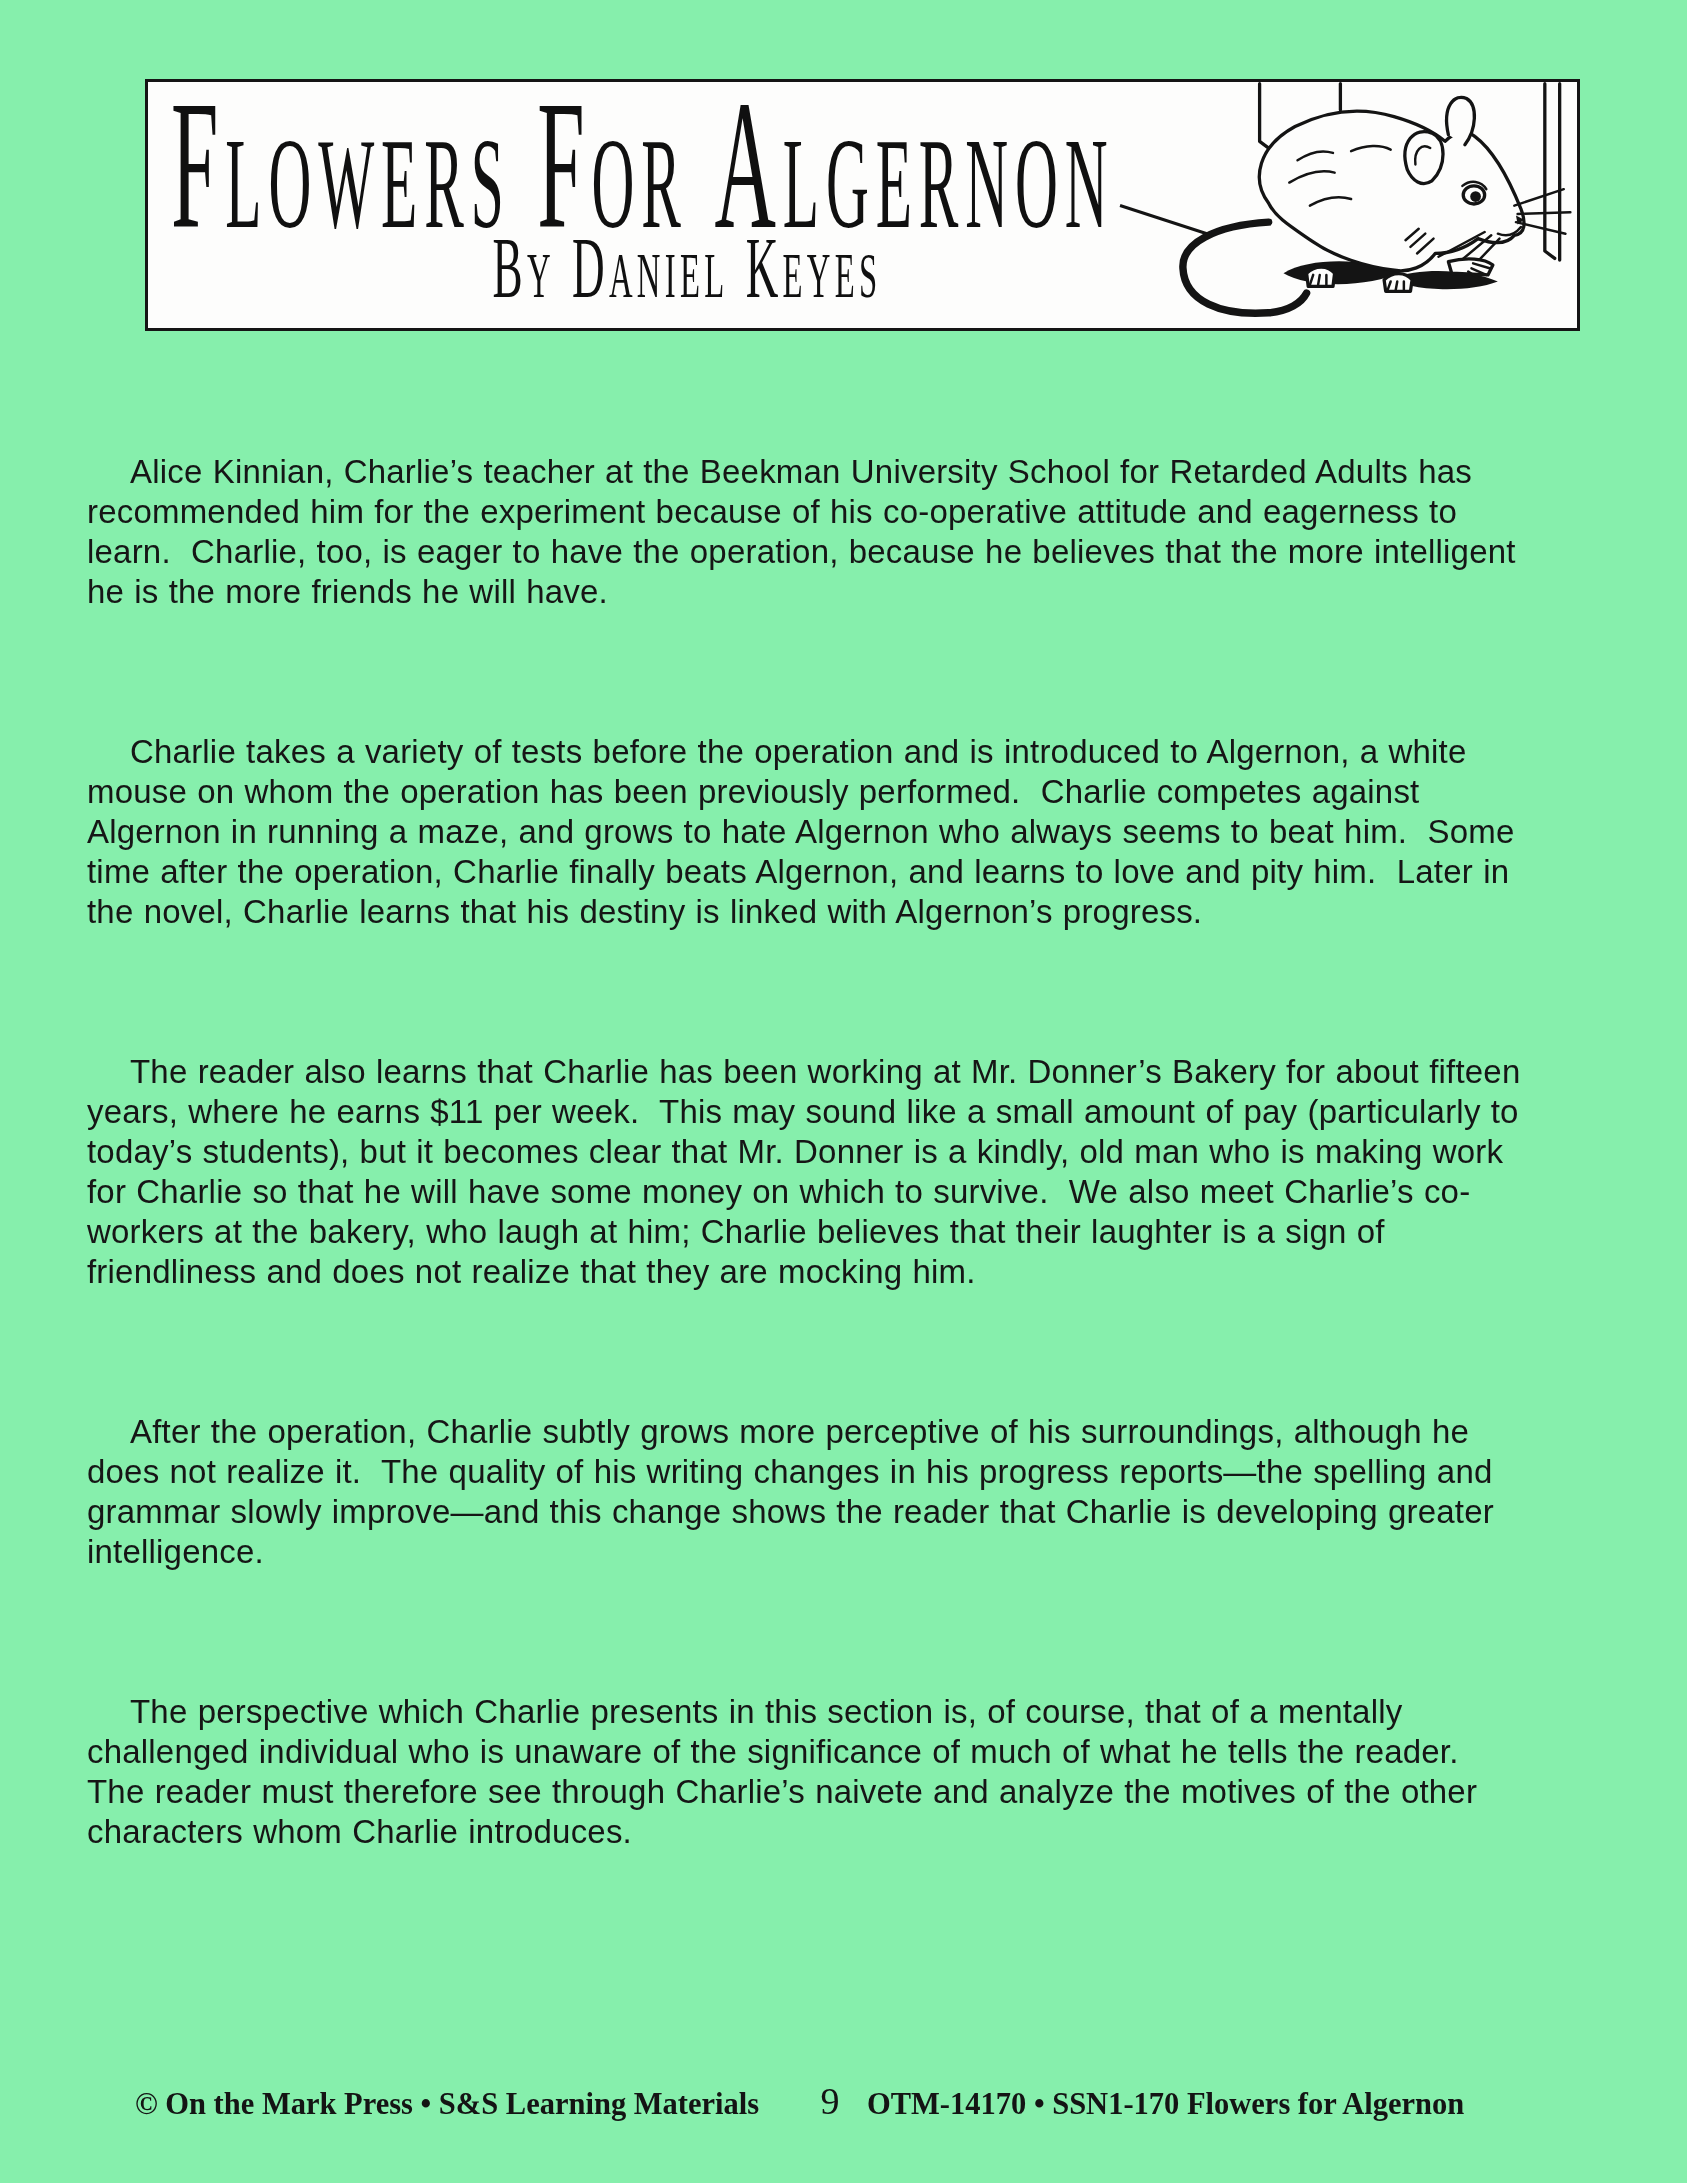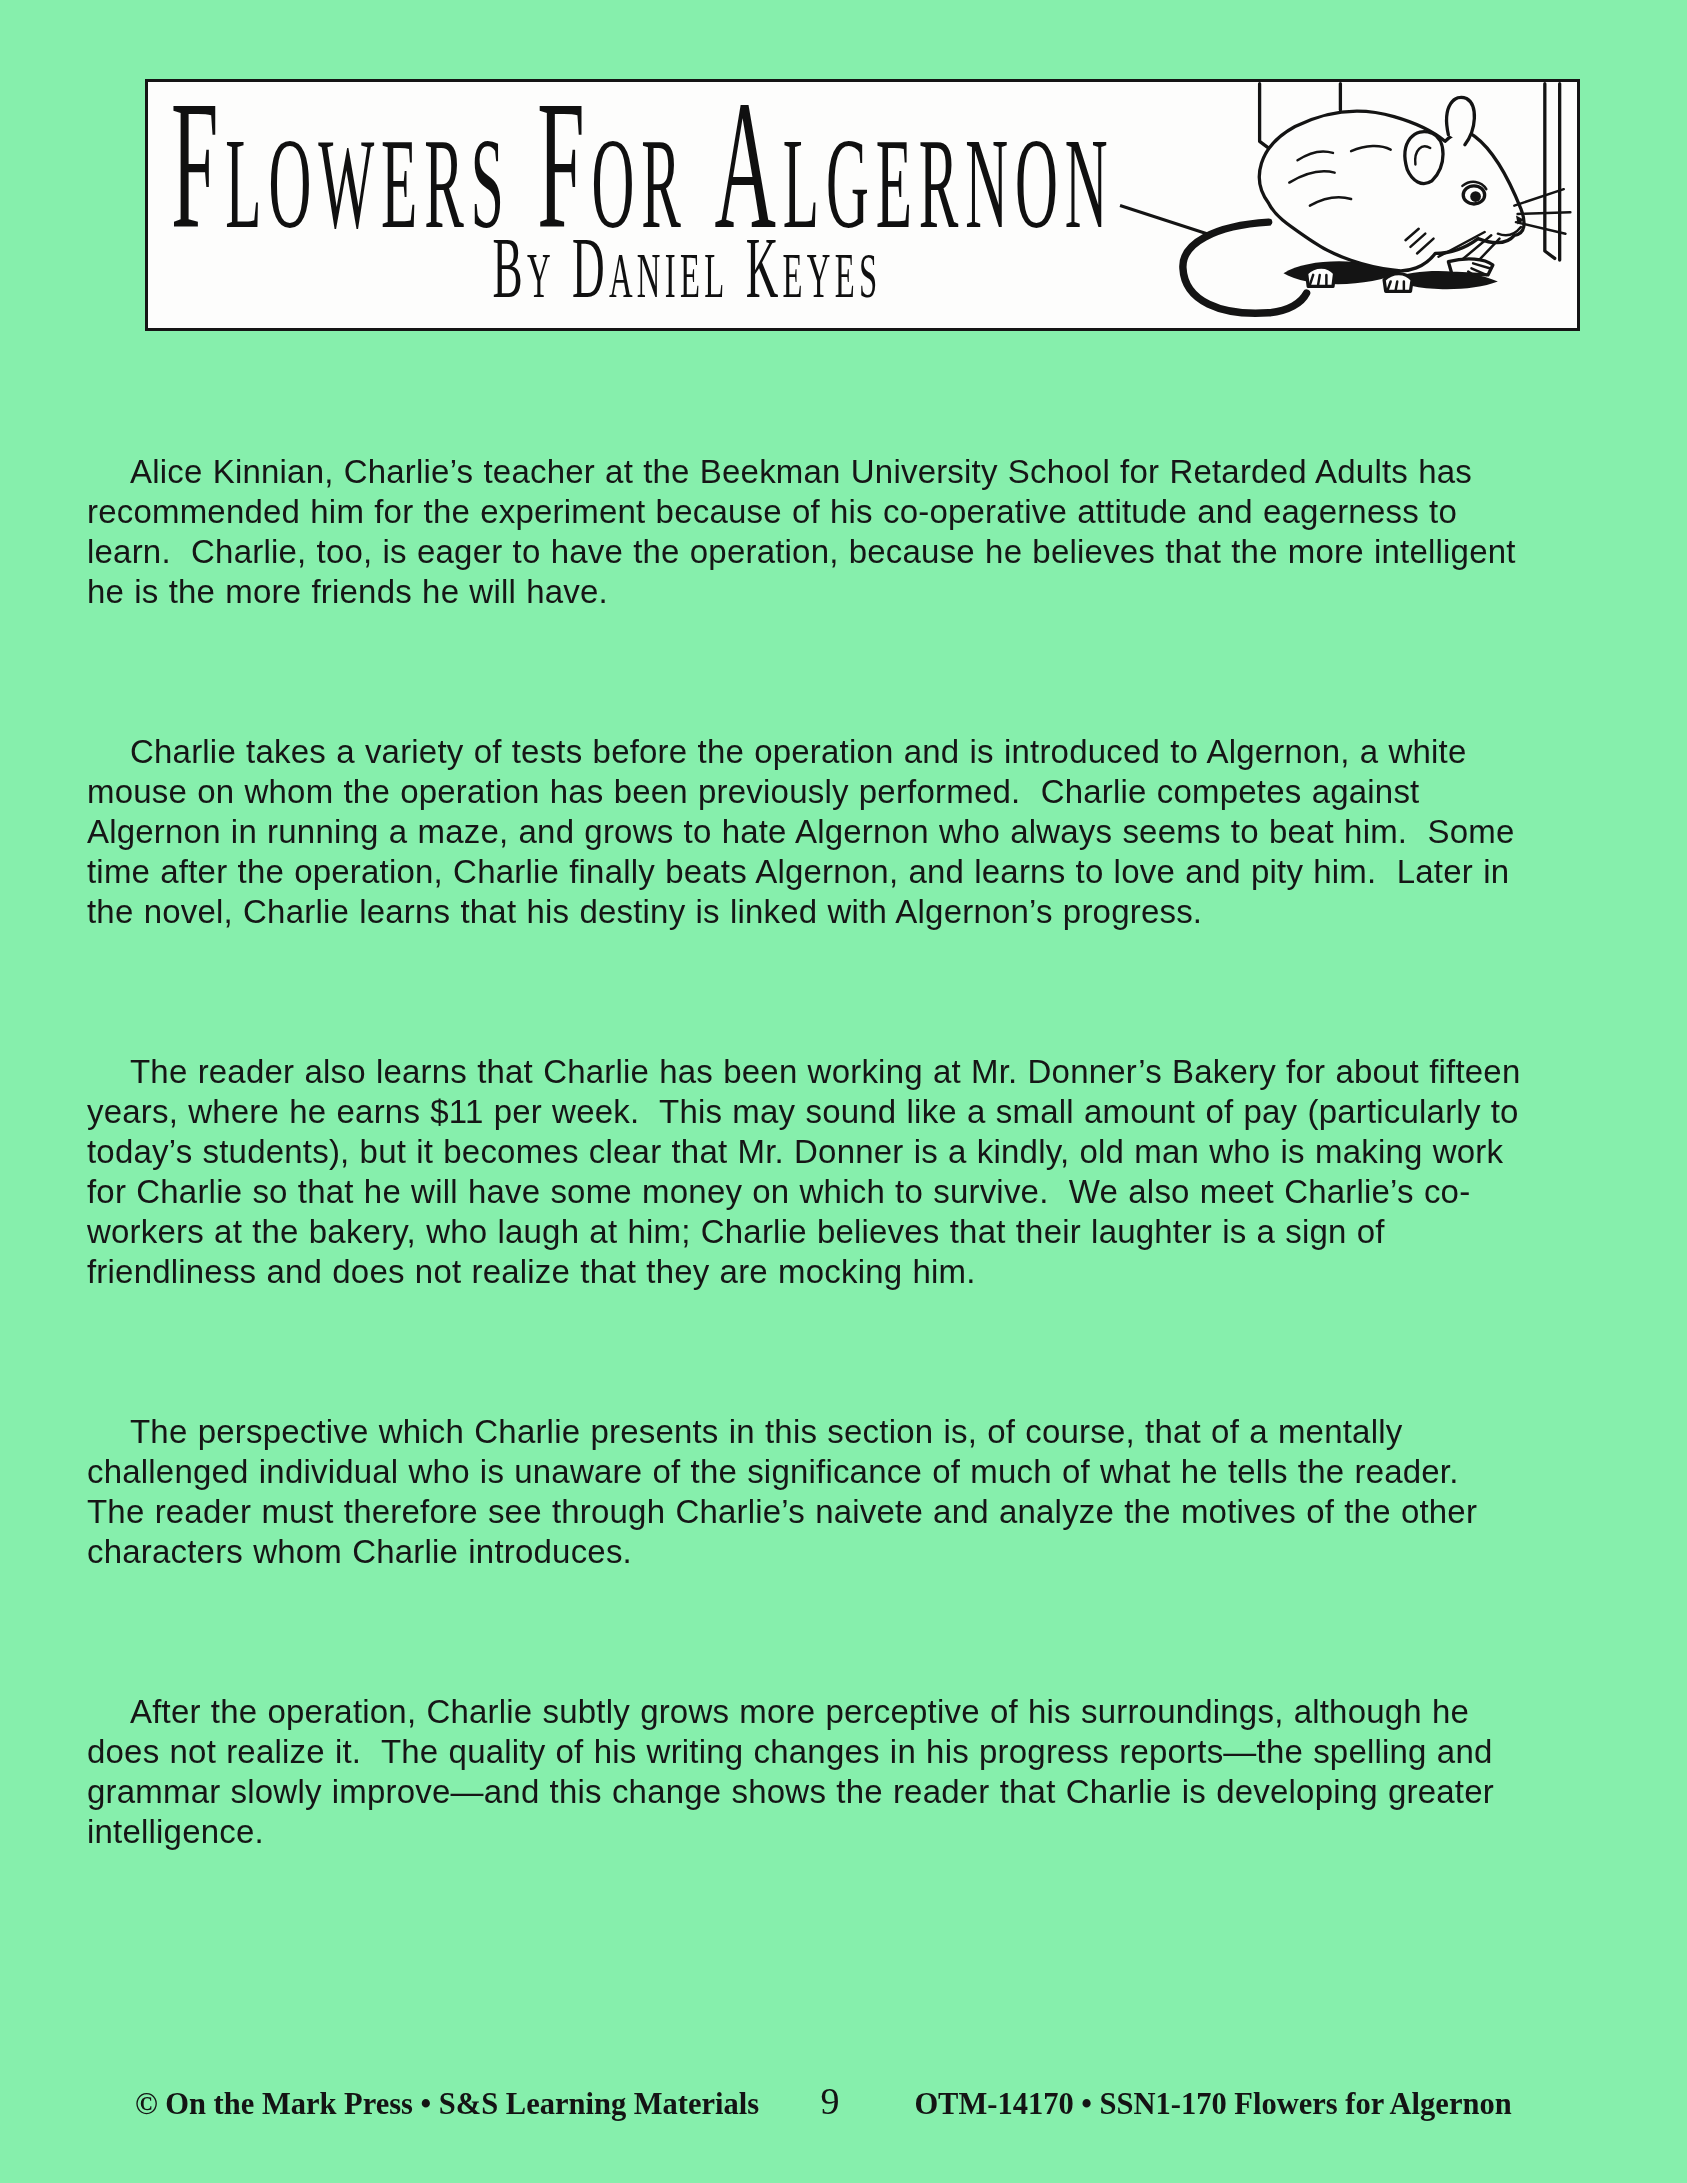"The perspective which Charlie presents" p.ind { order: before "After the operation, Charlie subtly" -> after "After the operation, Charlie subtly" }
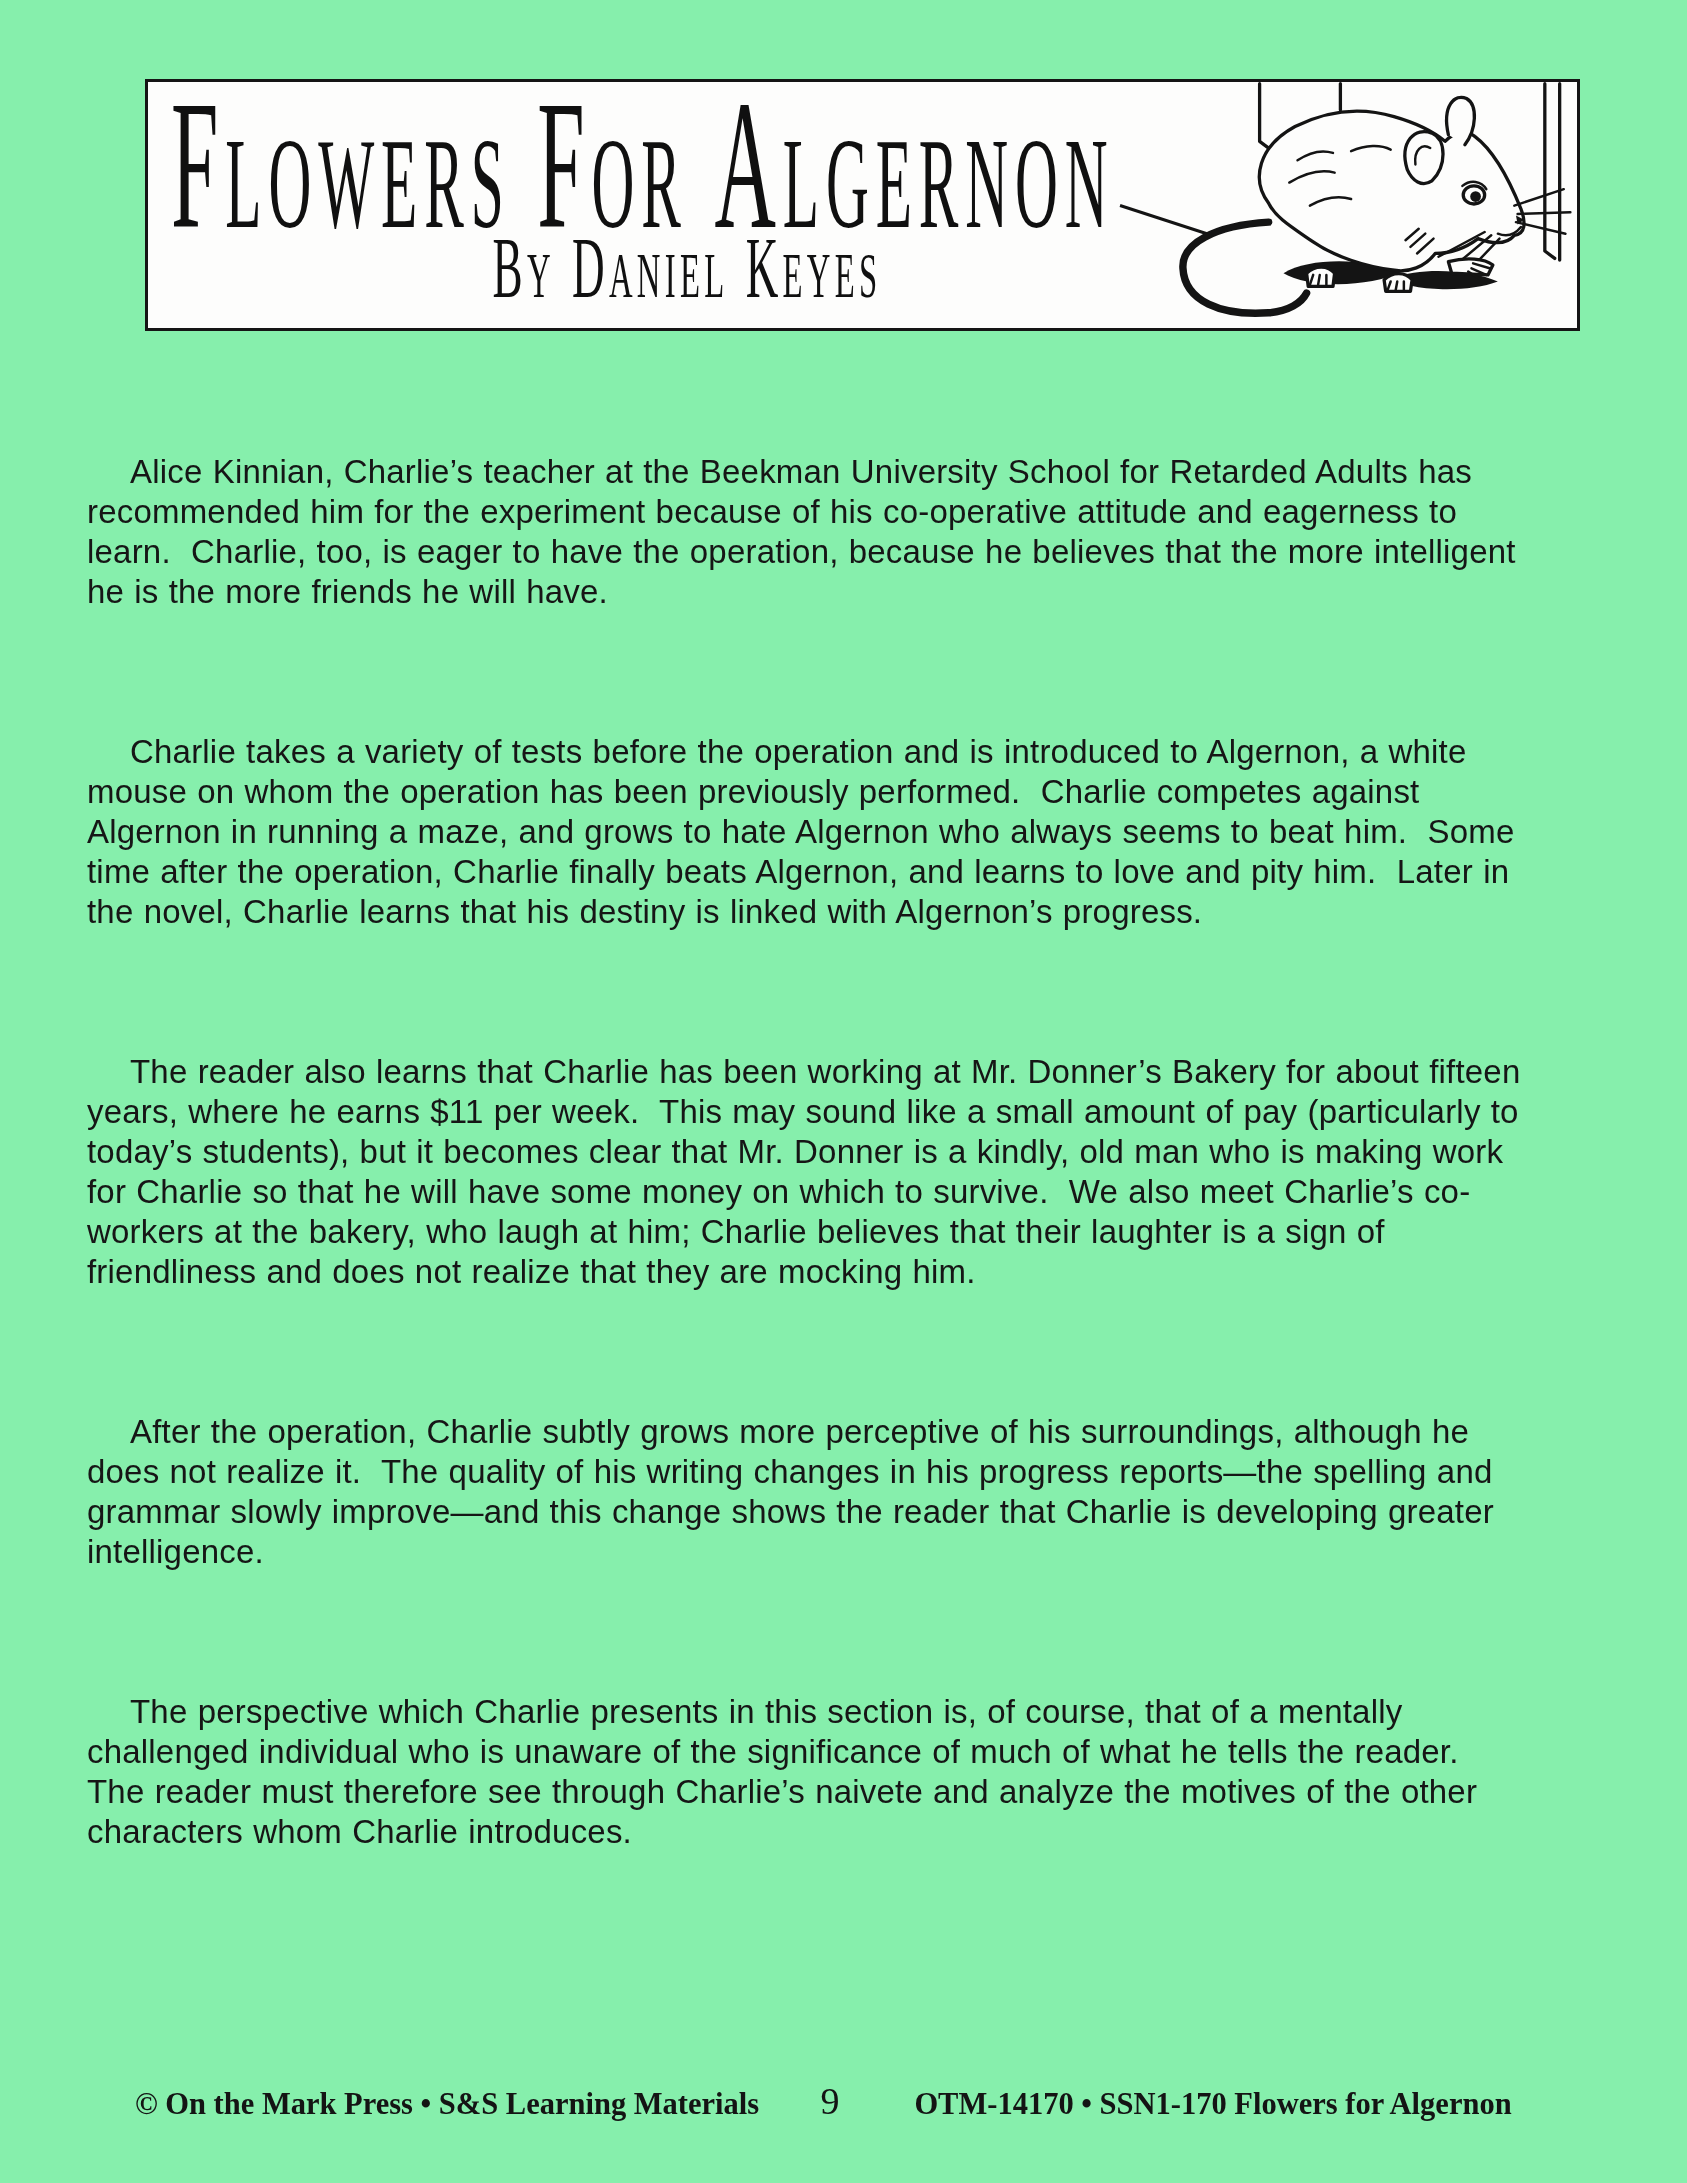"OTM-14170 • SSN1-170 Flowers for" .f-right { text-align: center -> left }
